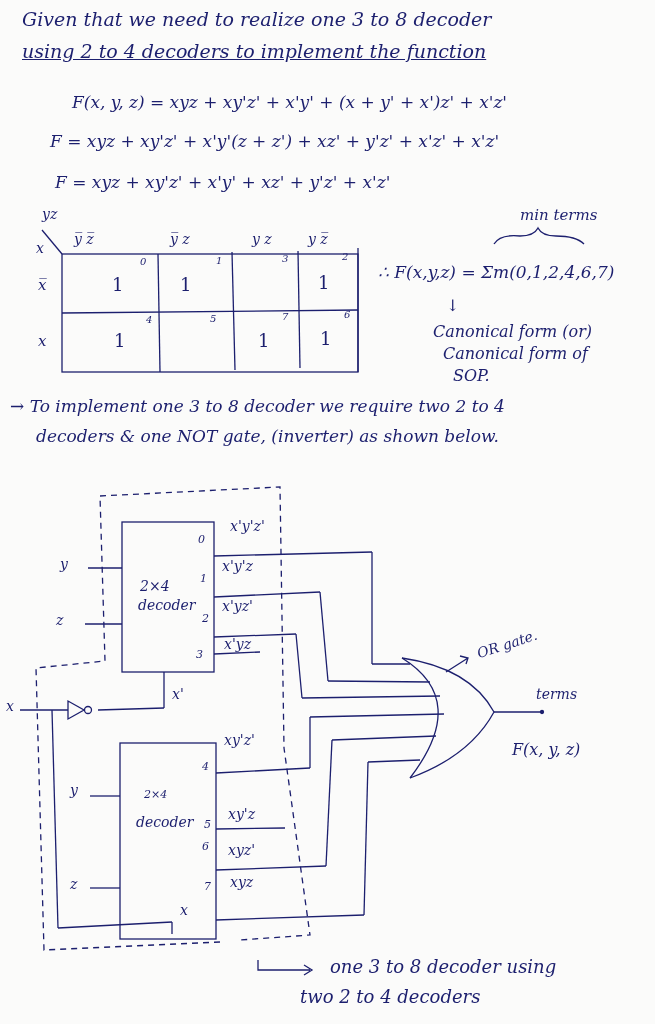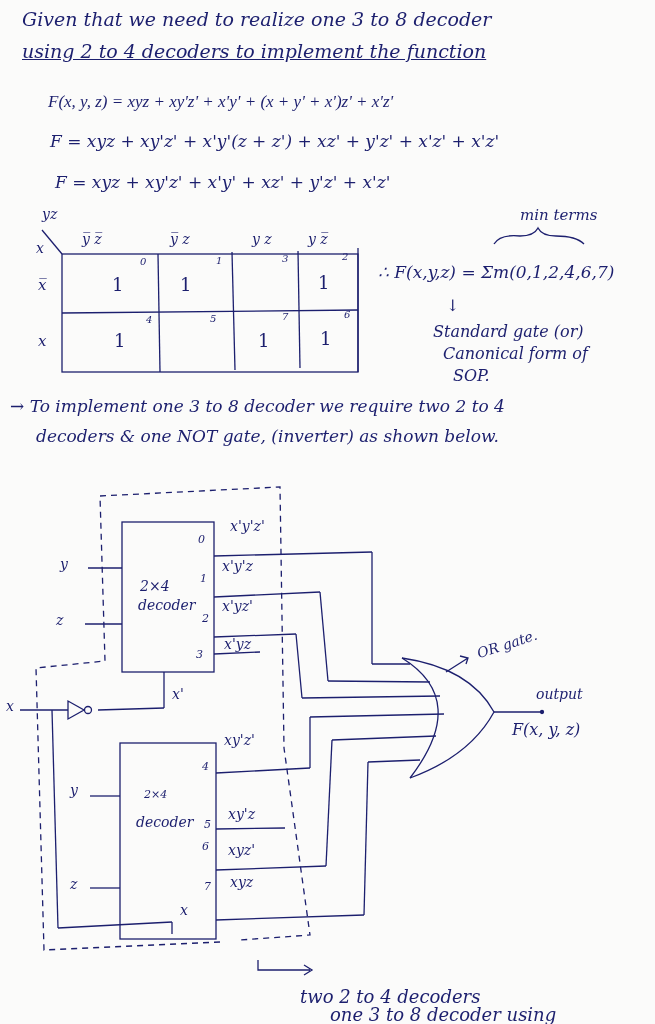"F(x, y, z) = xyz" .eq1 { font-family: Liberation Serif, serif -> none; left: 48px -> 72px }
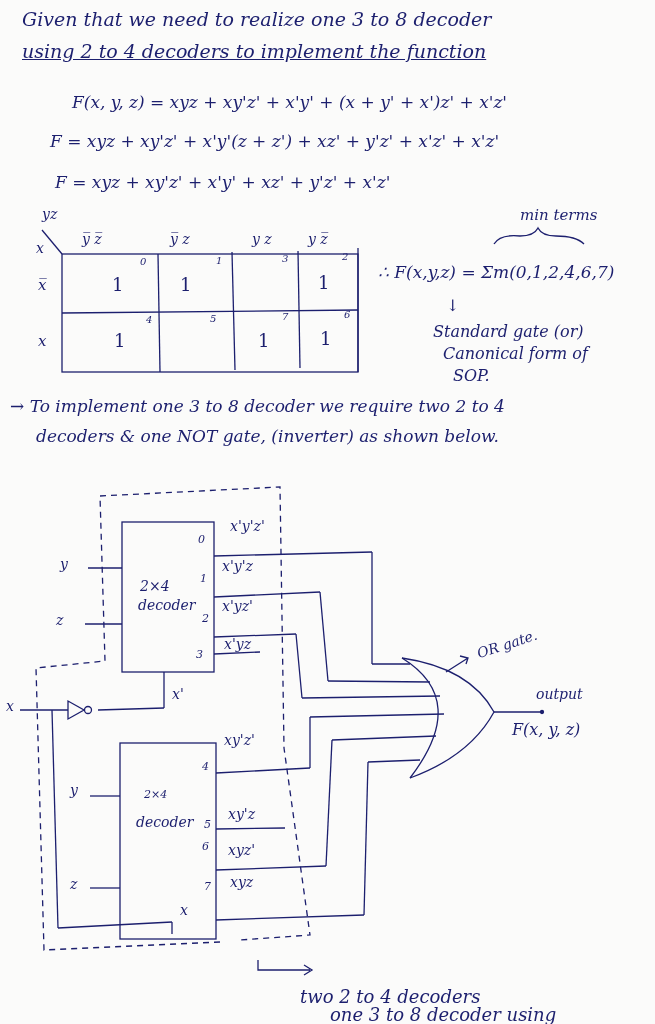"y̅ z̅" div.hw { left: 82px -> 74px }
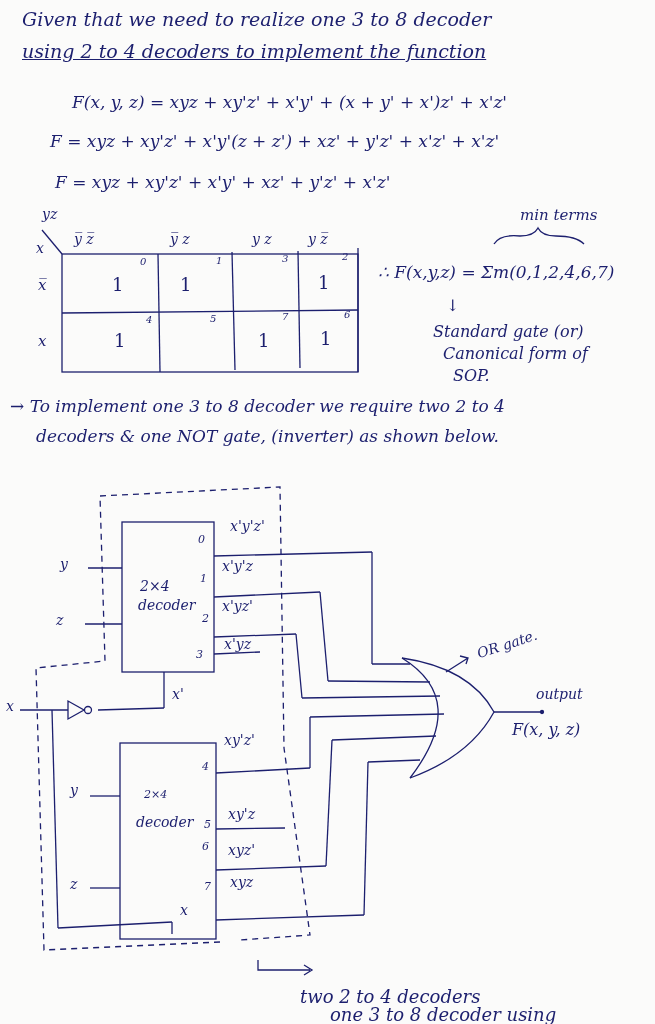"Standard gate (or)" div.hw { text: Standard gate -> Canonical form }
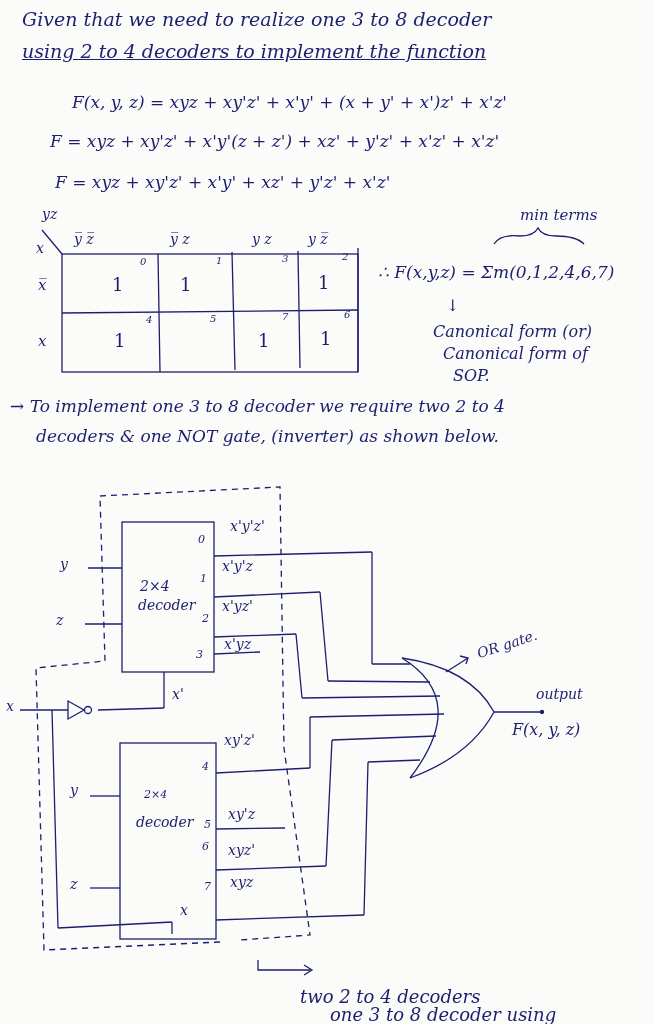"output" div.hw { text: output -> terms }
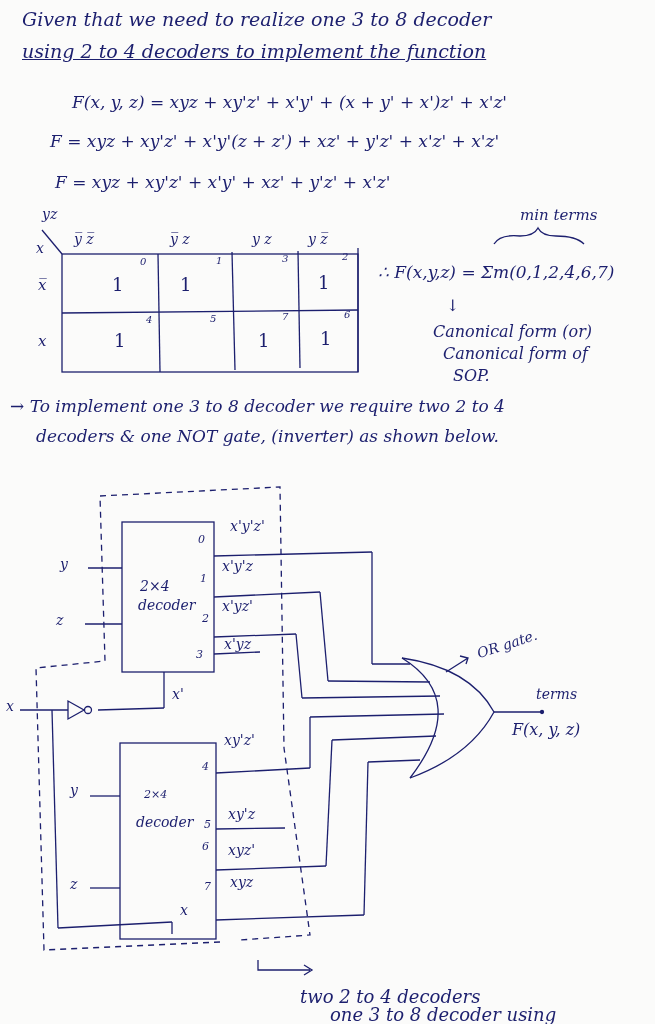"F(x, y, z)" div.hw { top: 720px -> 740px }
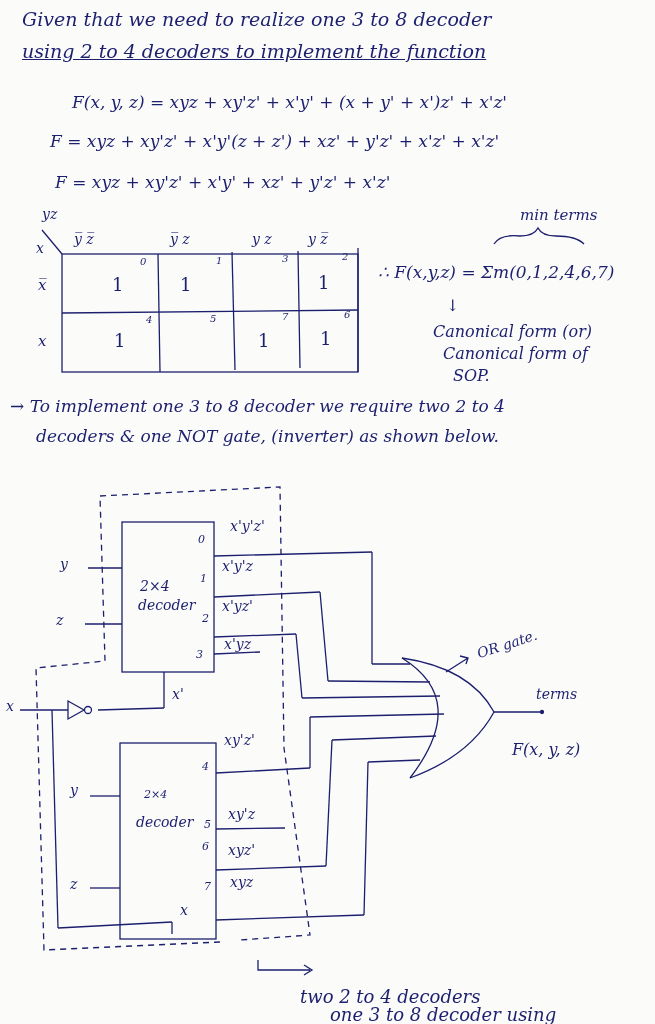"one 3 to 8 decoder" .foot1 { margin-top: 48px -> none }
